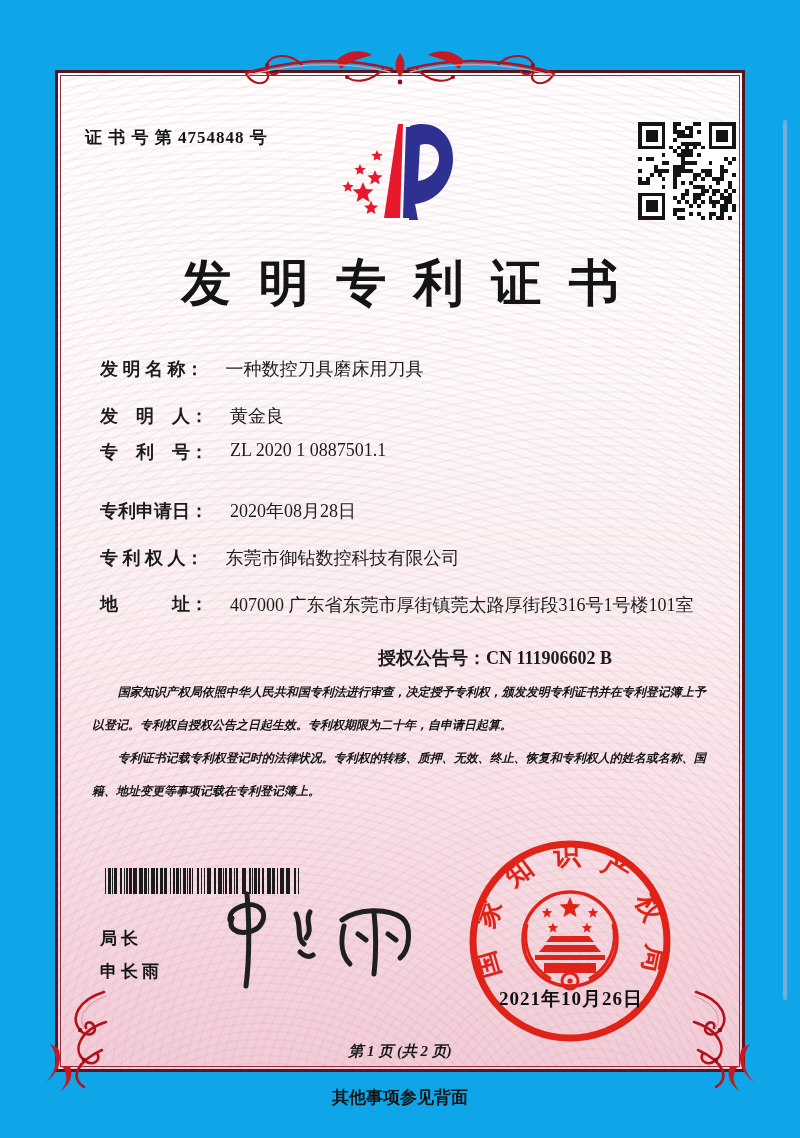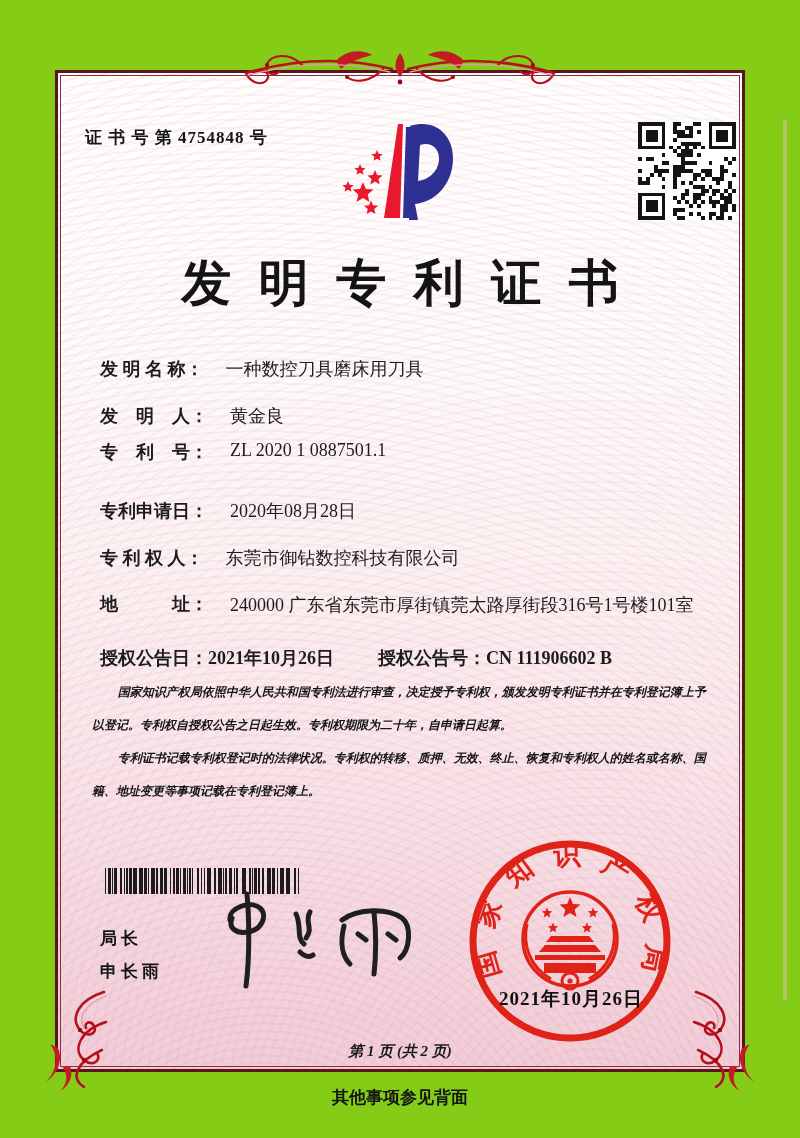"证 书 号 第 4754848" .page { background: #84cc16 -> #0ea5e9 }
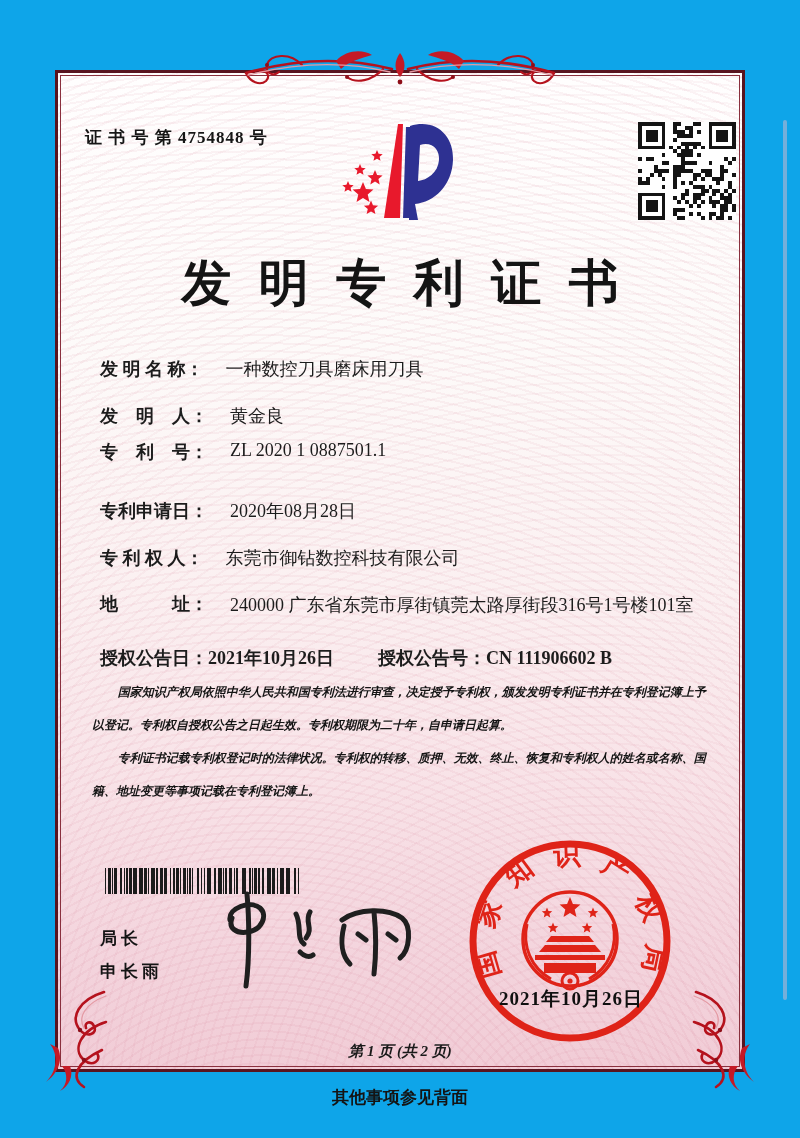"240000 广东省东莞市厚街镇莞太路厚街段316号1号楼101室" span.val { text: 240000 -> 407000 }
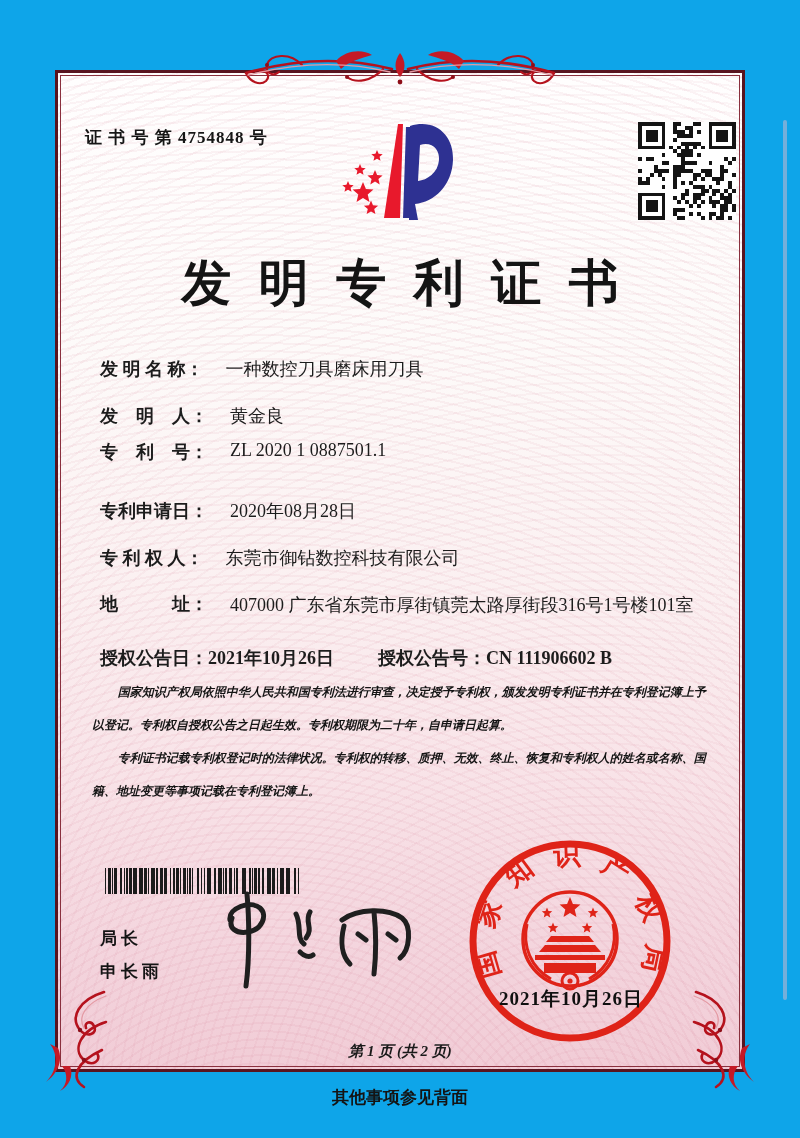"授权公告日：2021年10月26日" div.abs { html: <div> <span>授权公告日：</span><span>2021年10月26日</span> </div> -> none }
